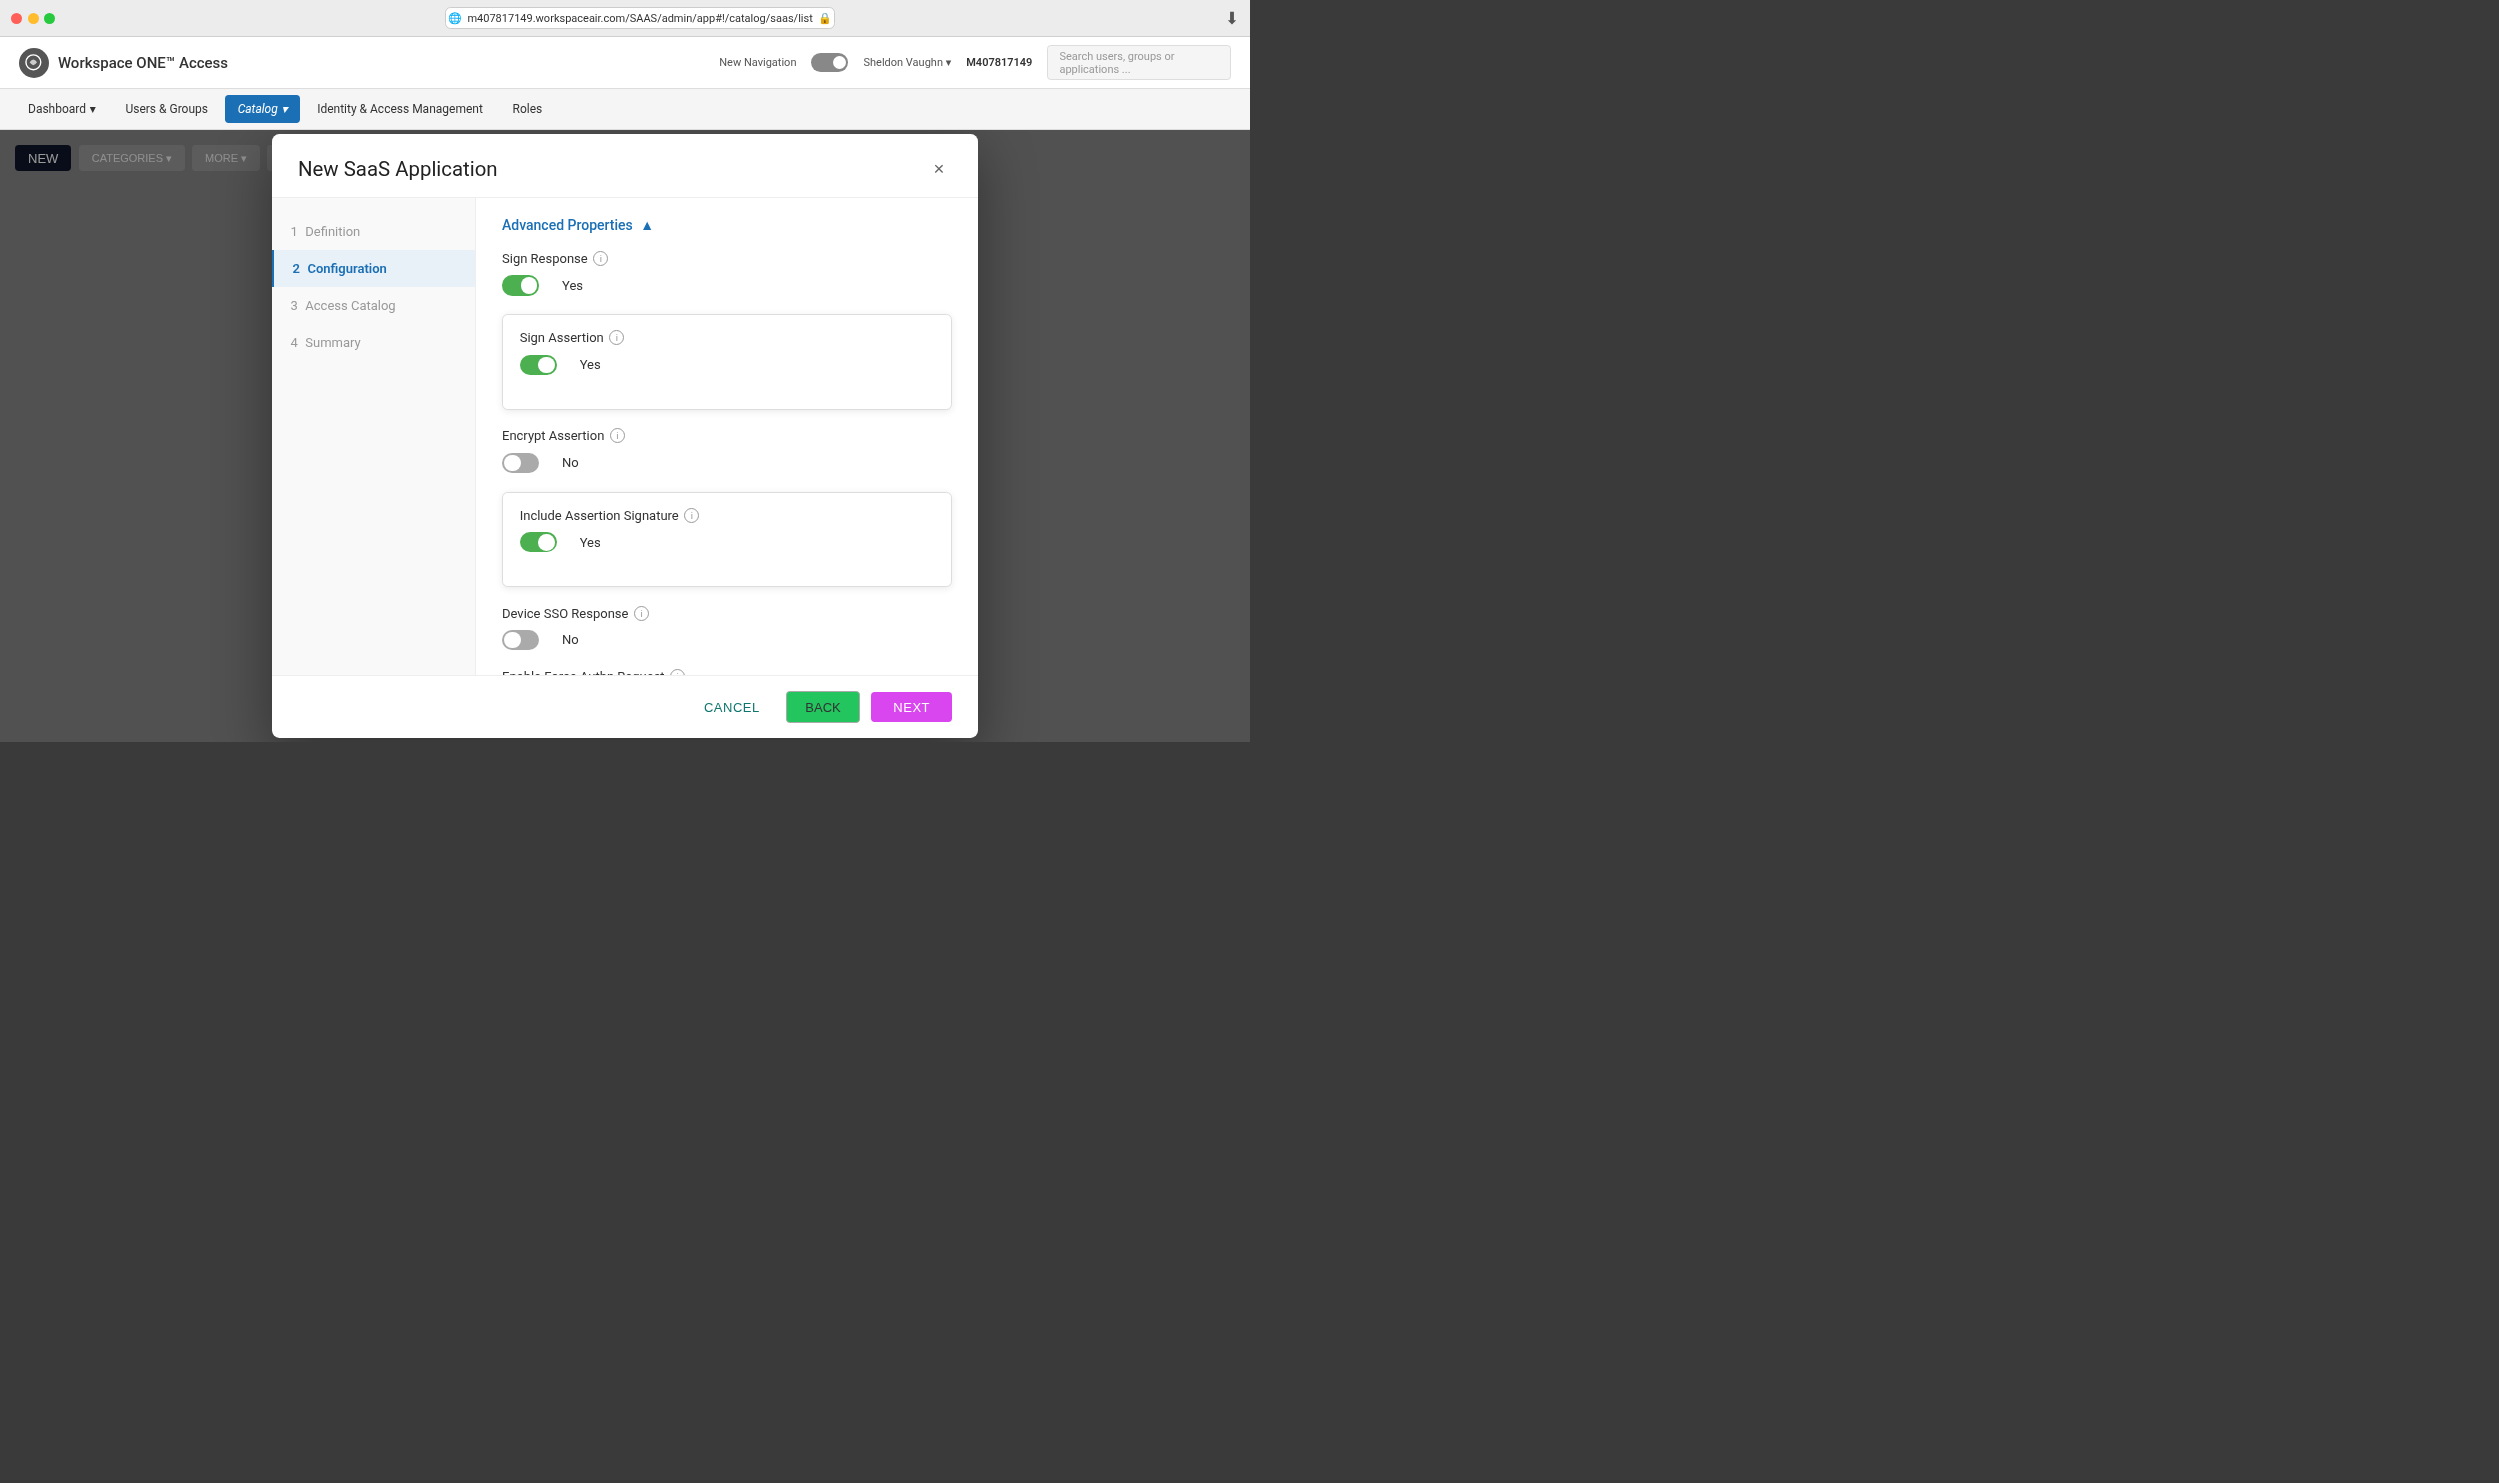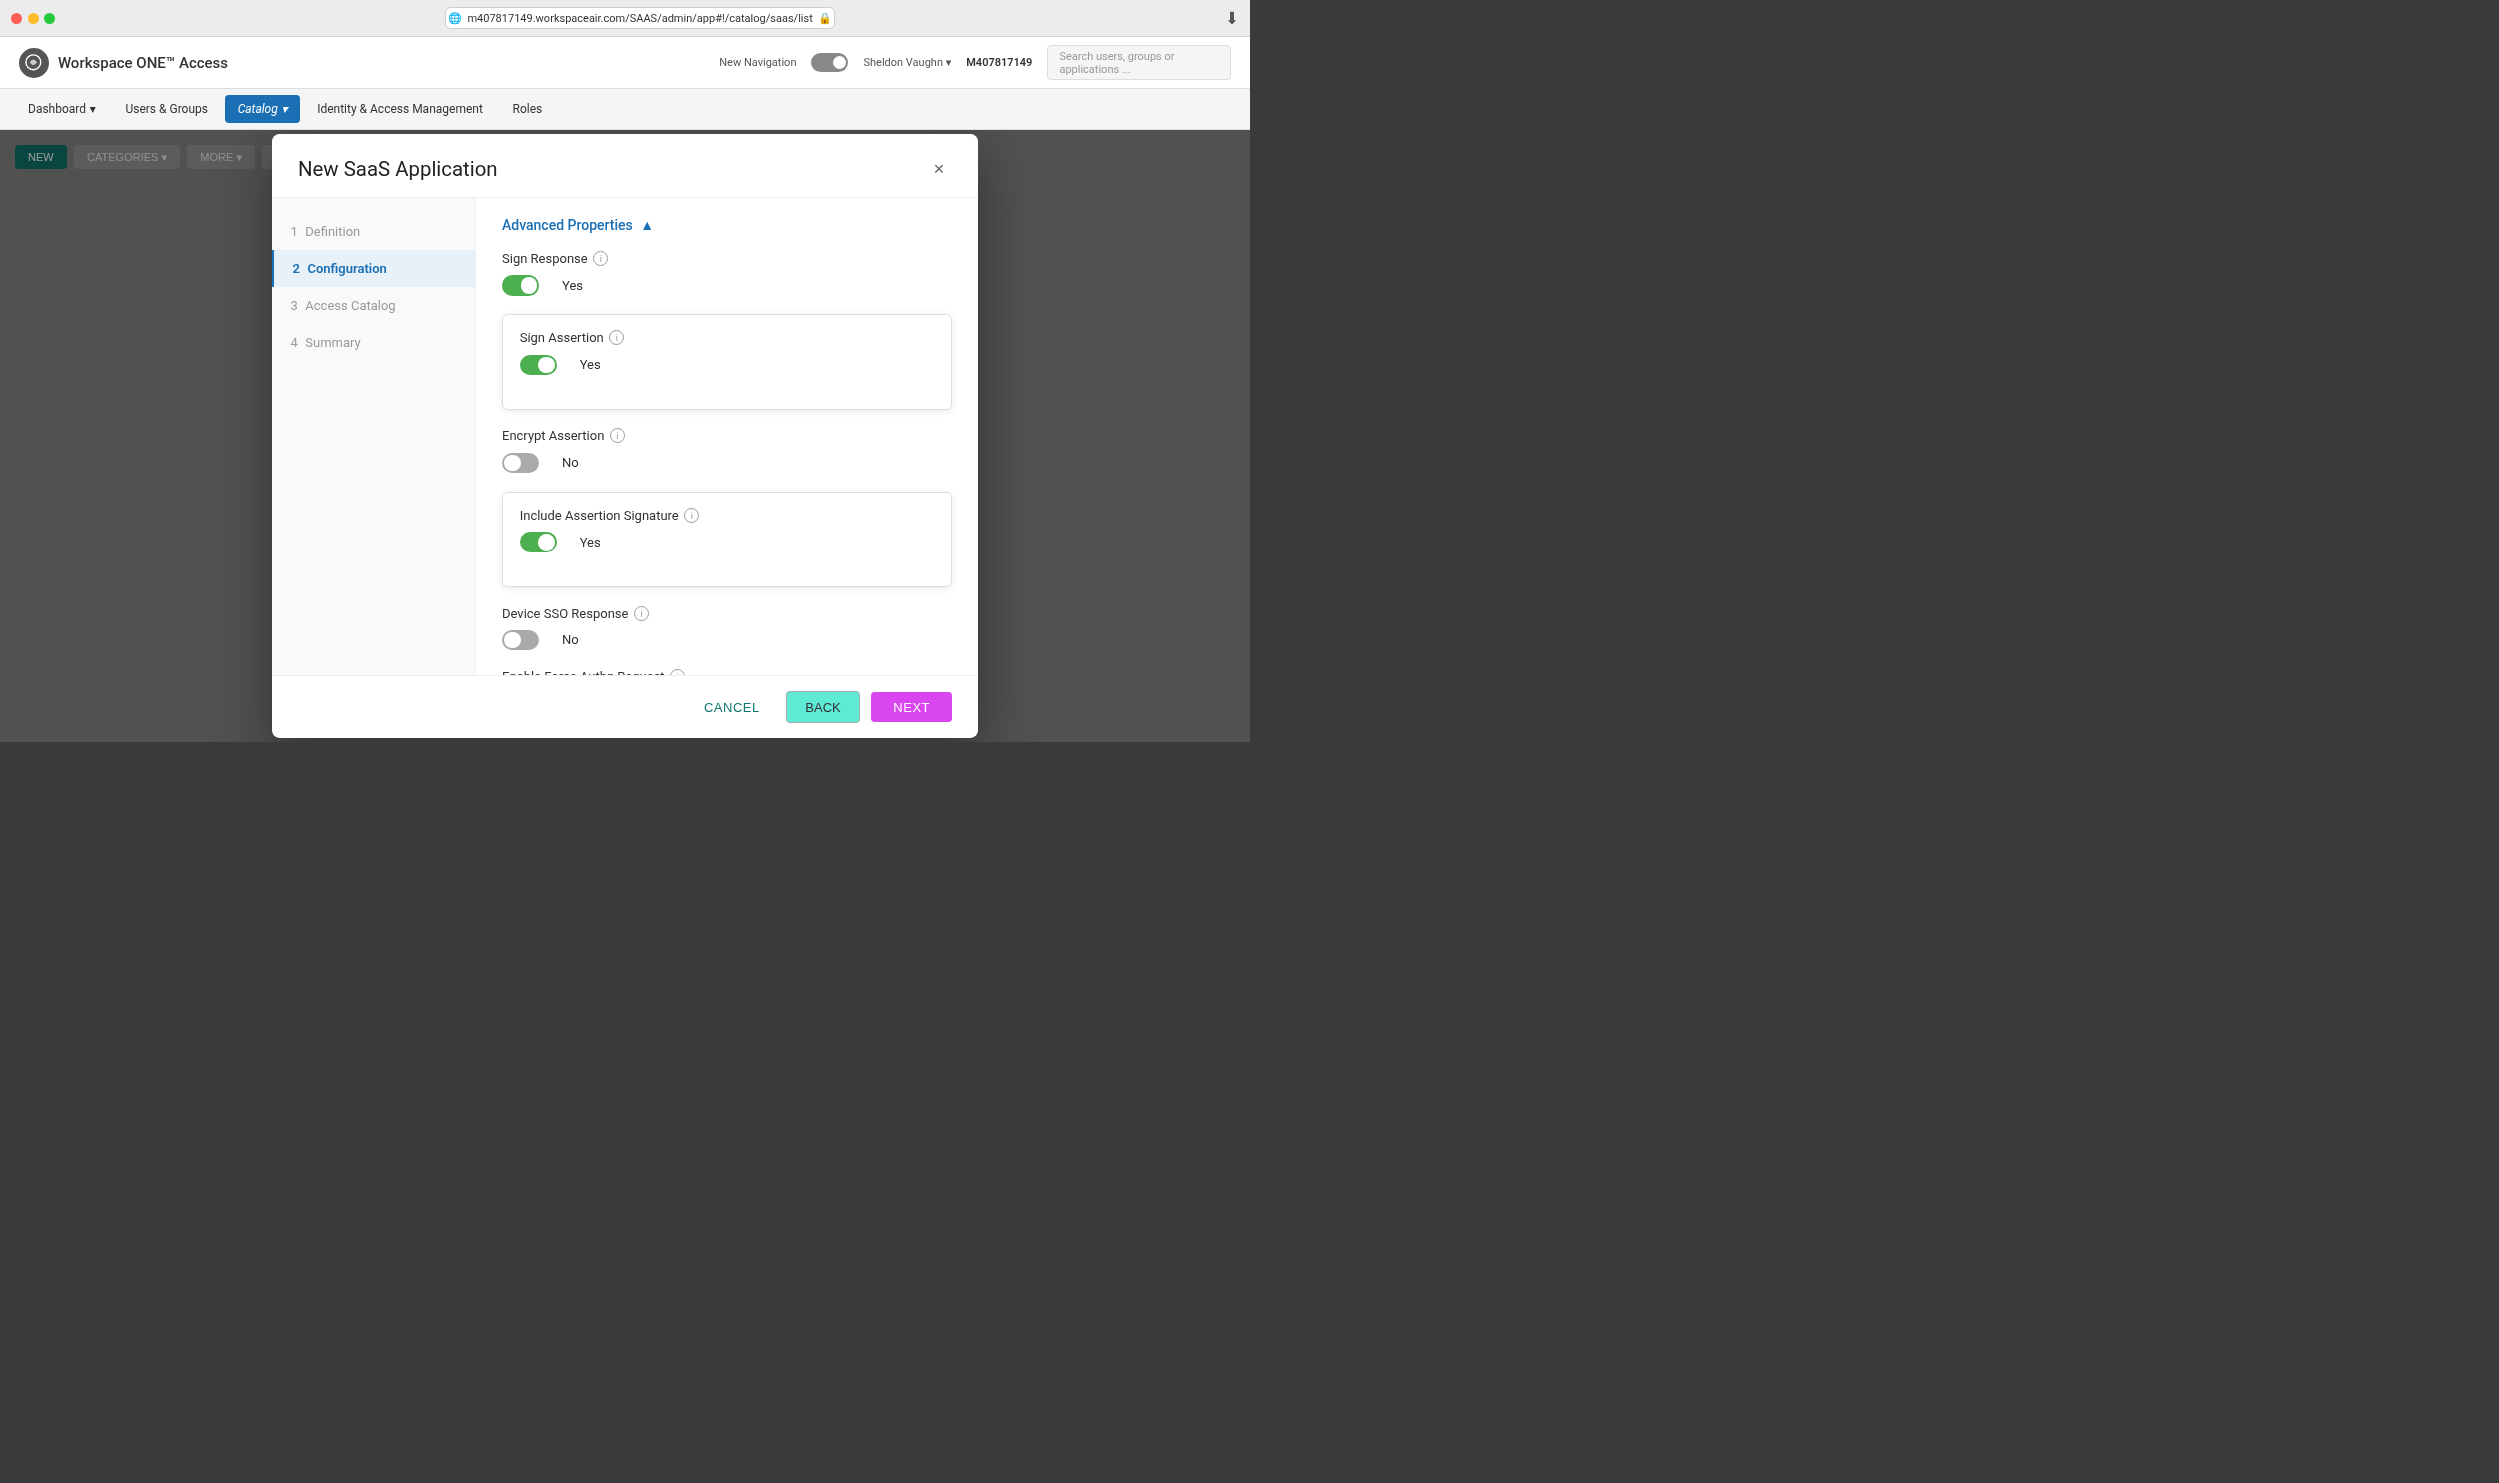"NEW" .bg-btn { background: #0f766e -> #0f172a; font-size: 11px -> 13px }
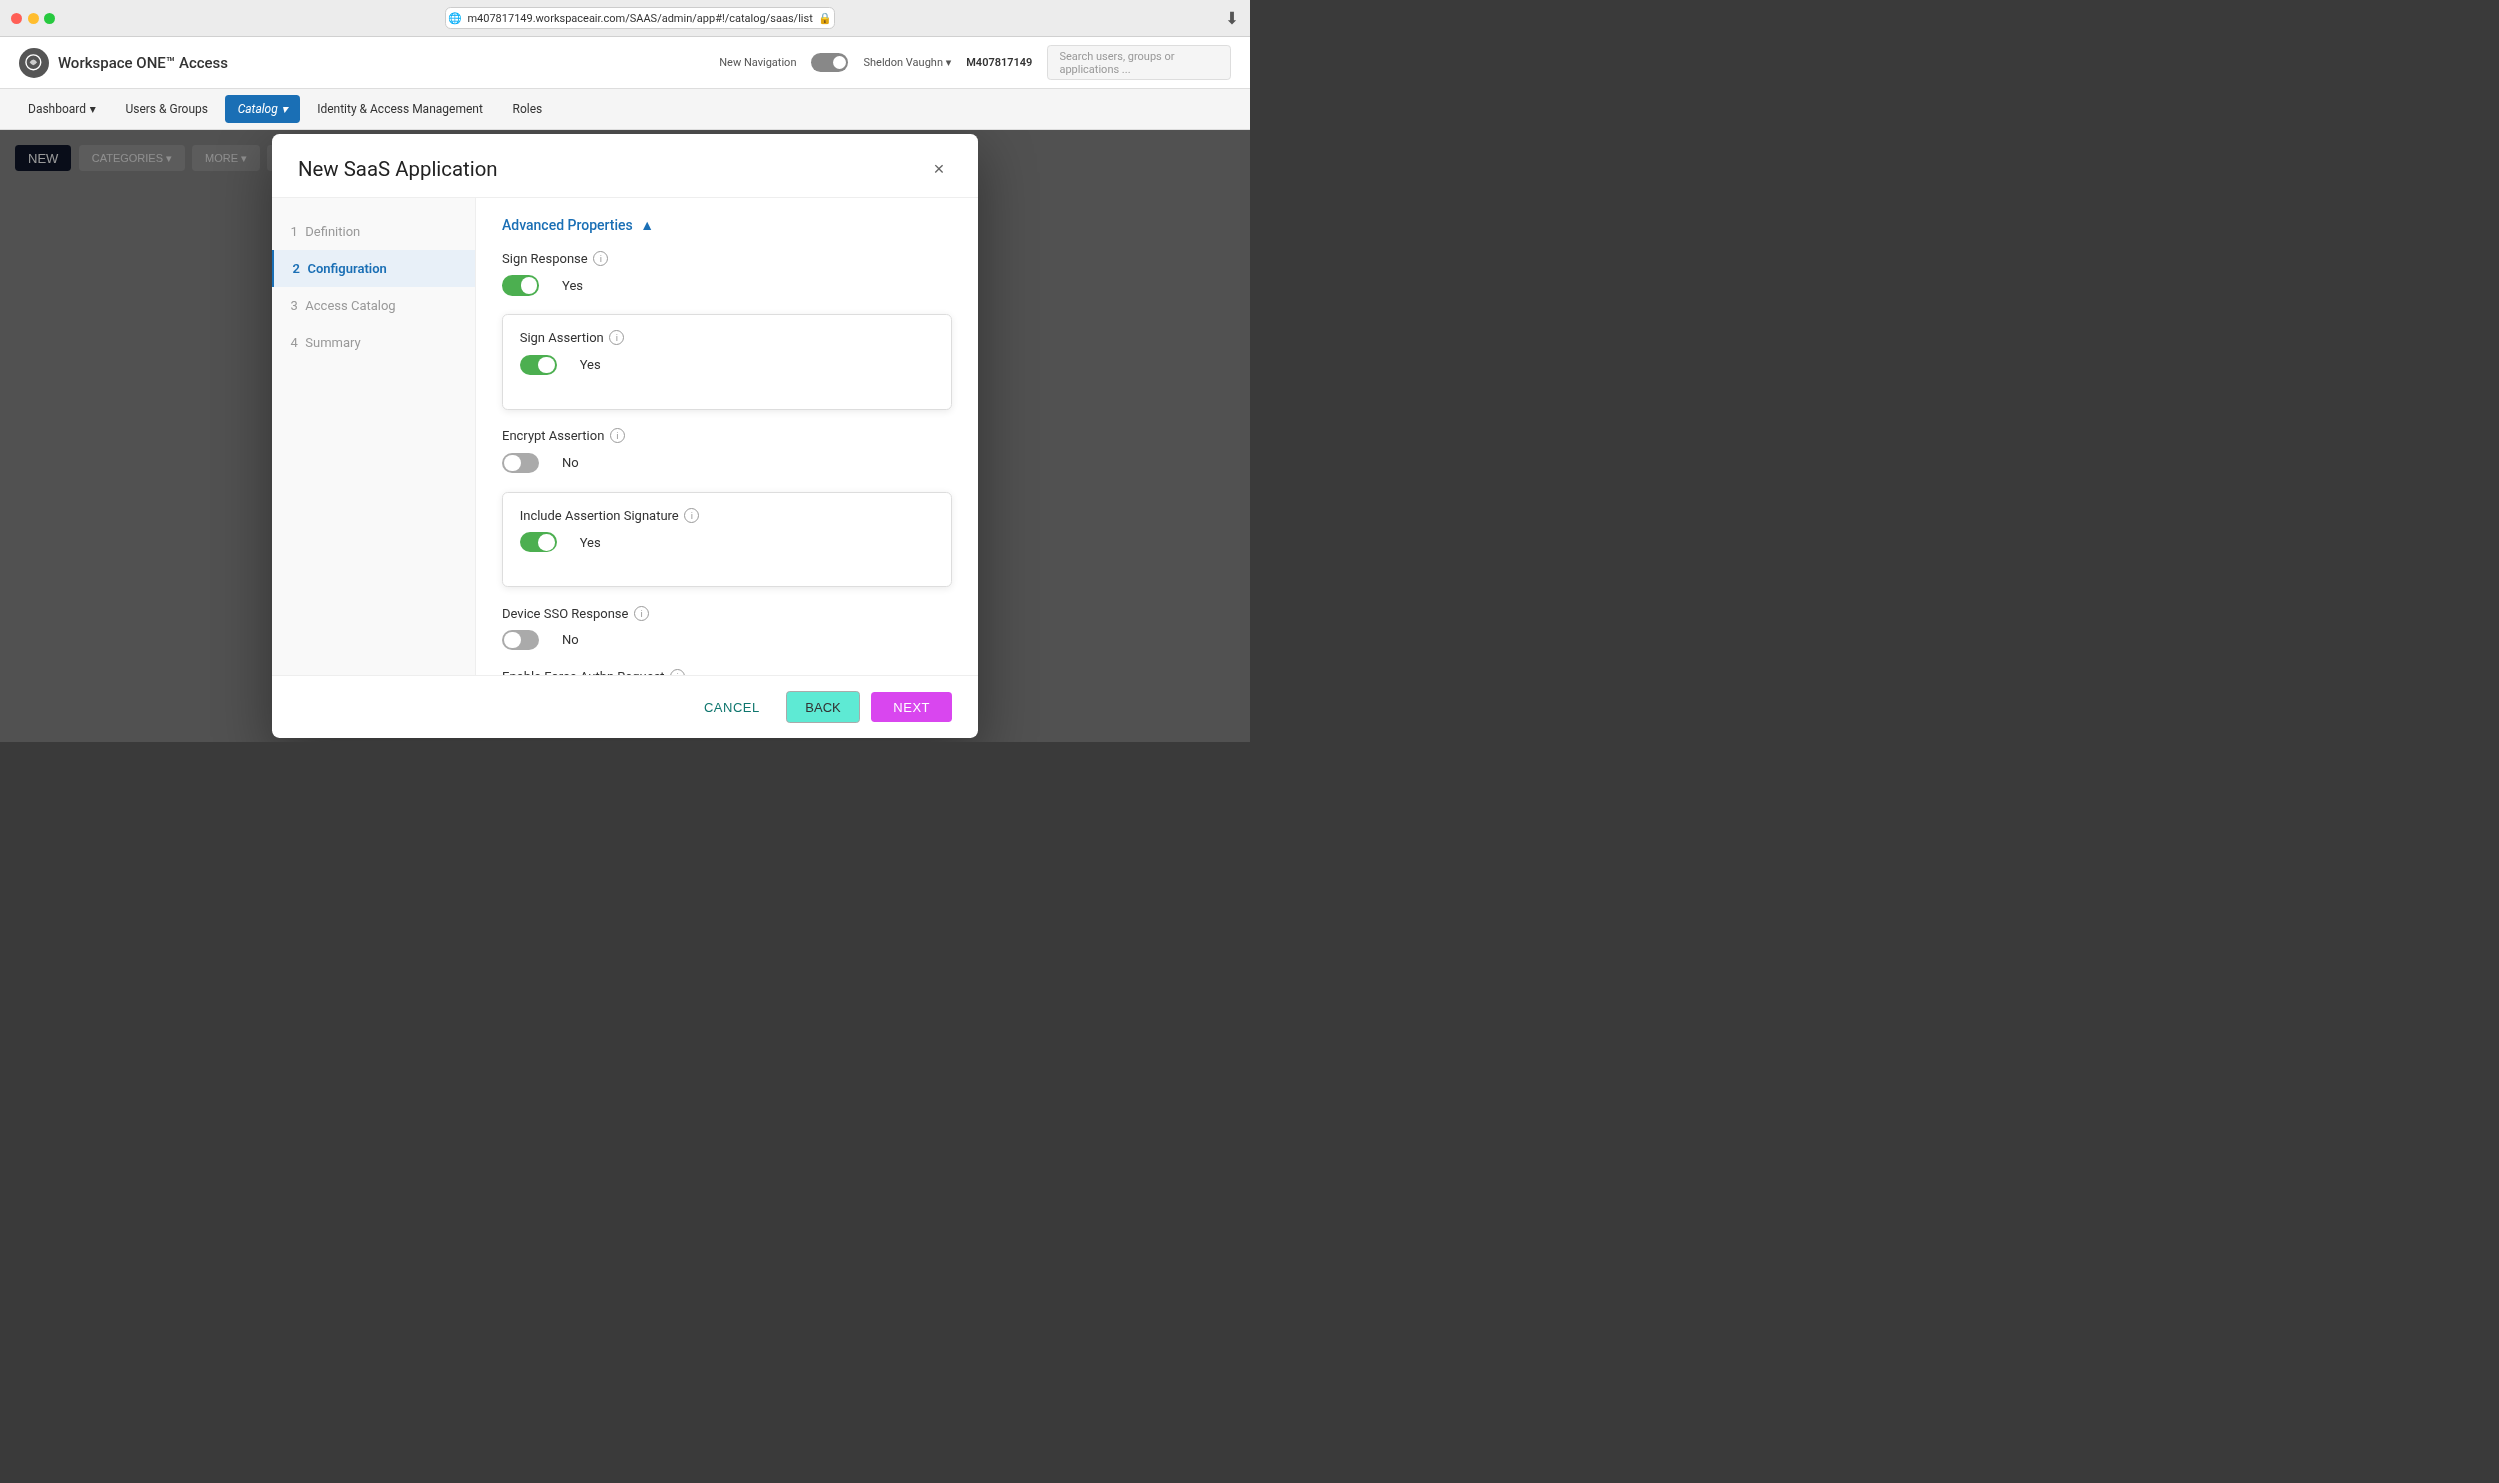"BACK" .btn-back { background: #5eead4 -> #22c55e }
